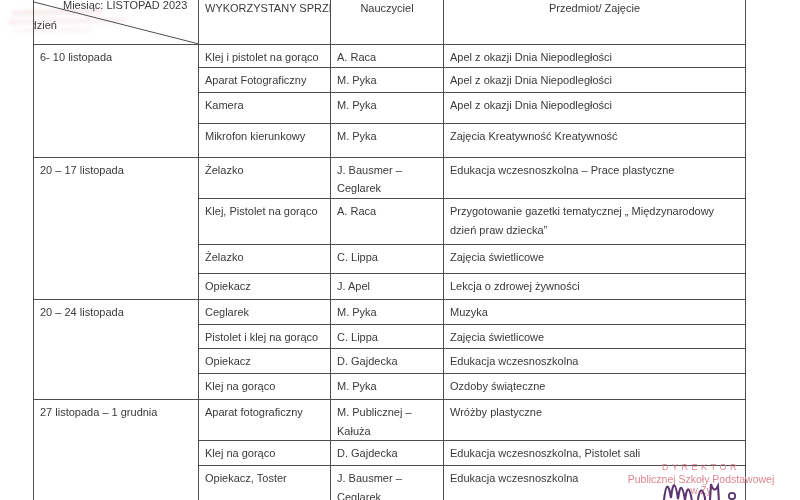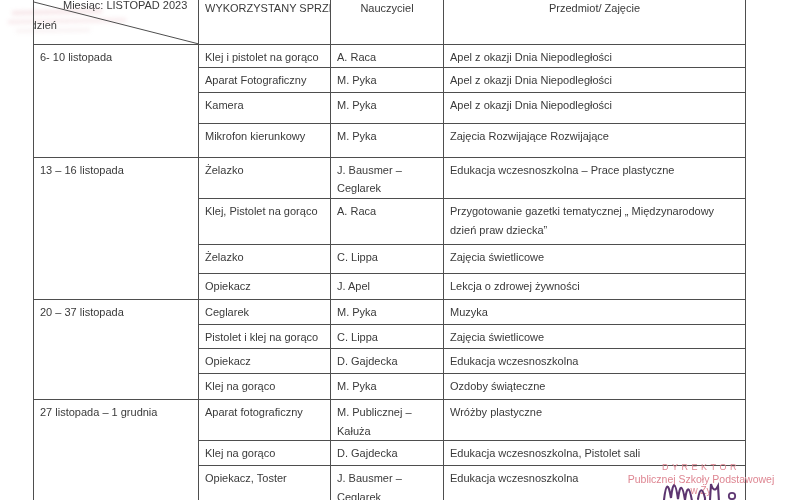"Zajęcia Rozwijające Rozwijające" td { text: Rozwijające Rozwijające -> Kreatywność Kreatywność }
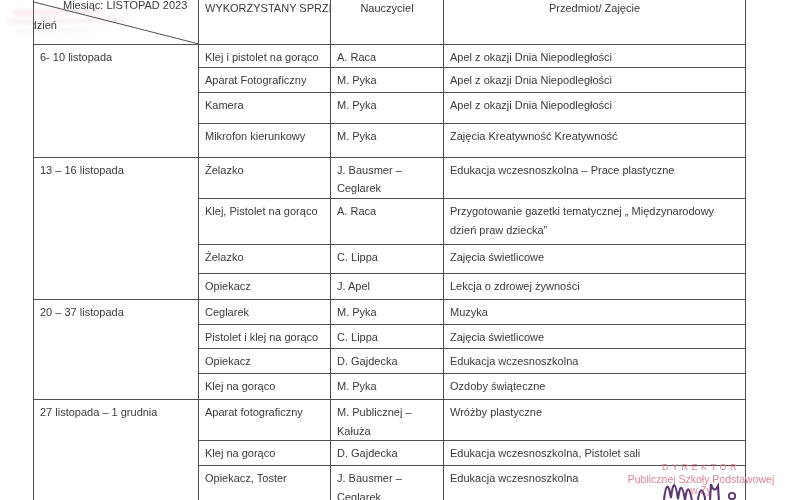"13 – 16 listopada" td.wk { text: 13 – 16 -> 20 – 17 }
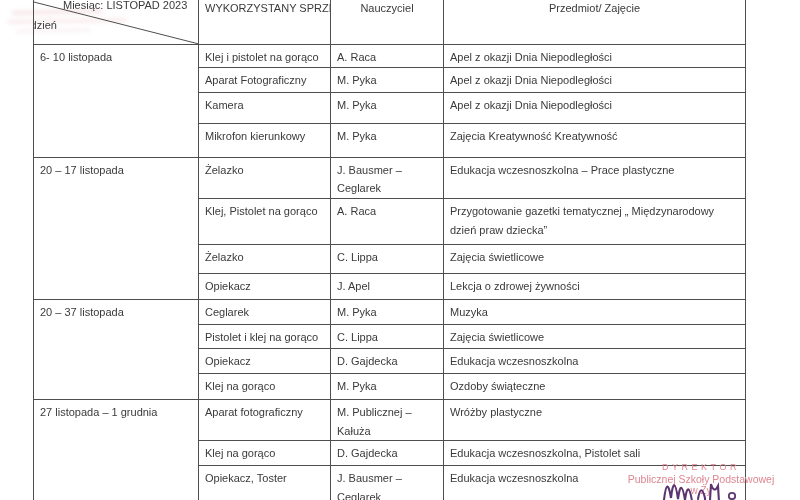"20 – 37 listopada" td.wk { text: 37 -> 24 }
